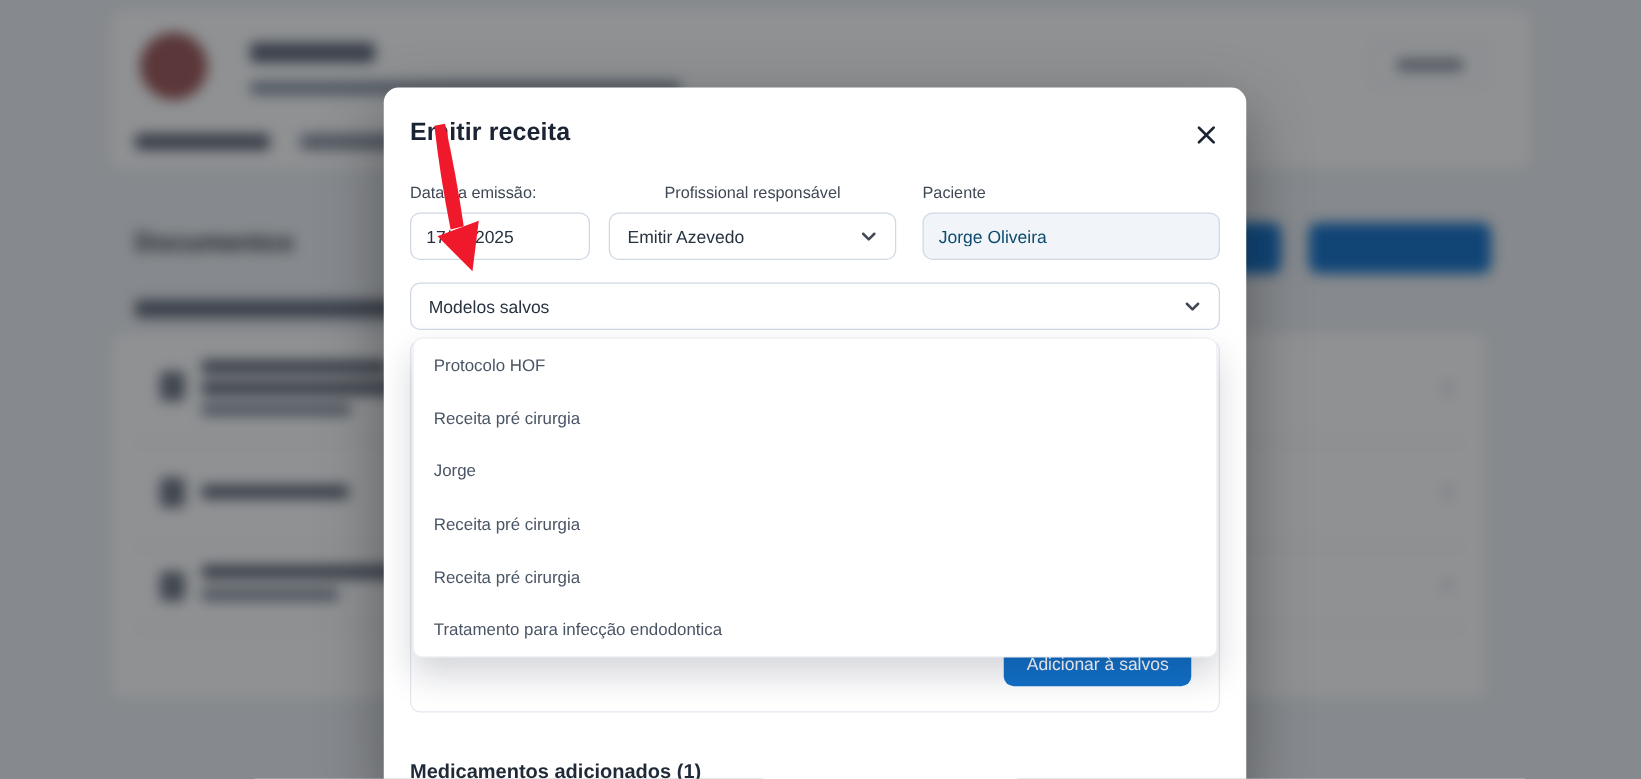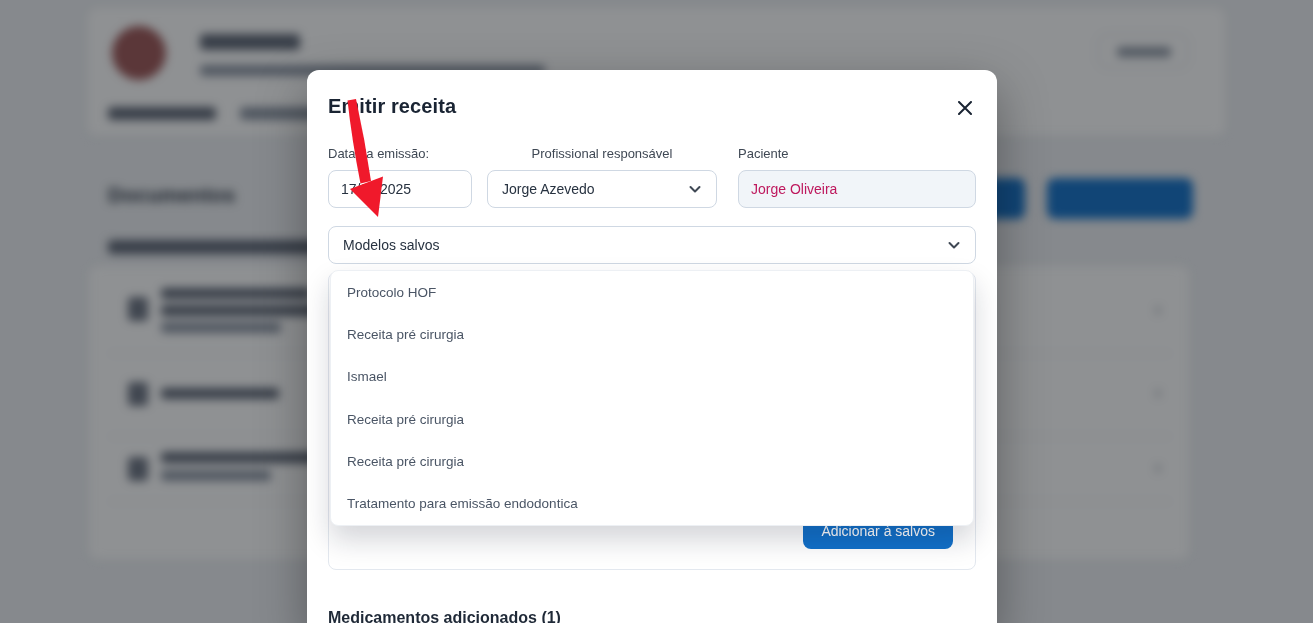"Jorge Azevedo" span { text: Jorge -> Emitir }
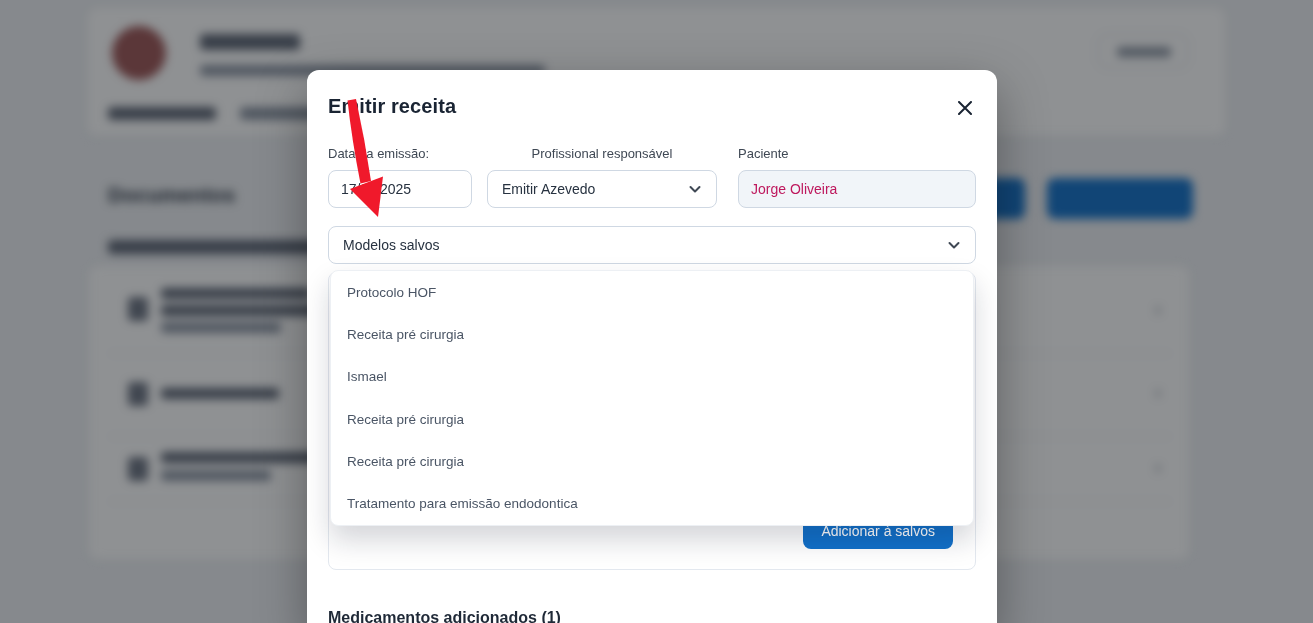"Jorge Oliveira" .text-input:disabled { color: #be185d -> #0c4a6e }
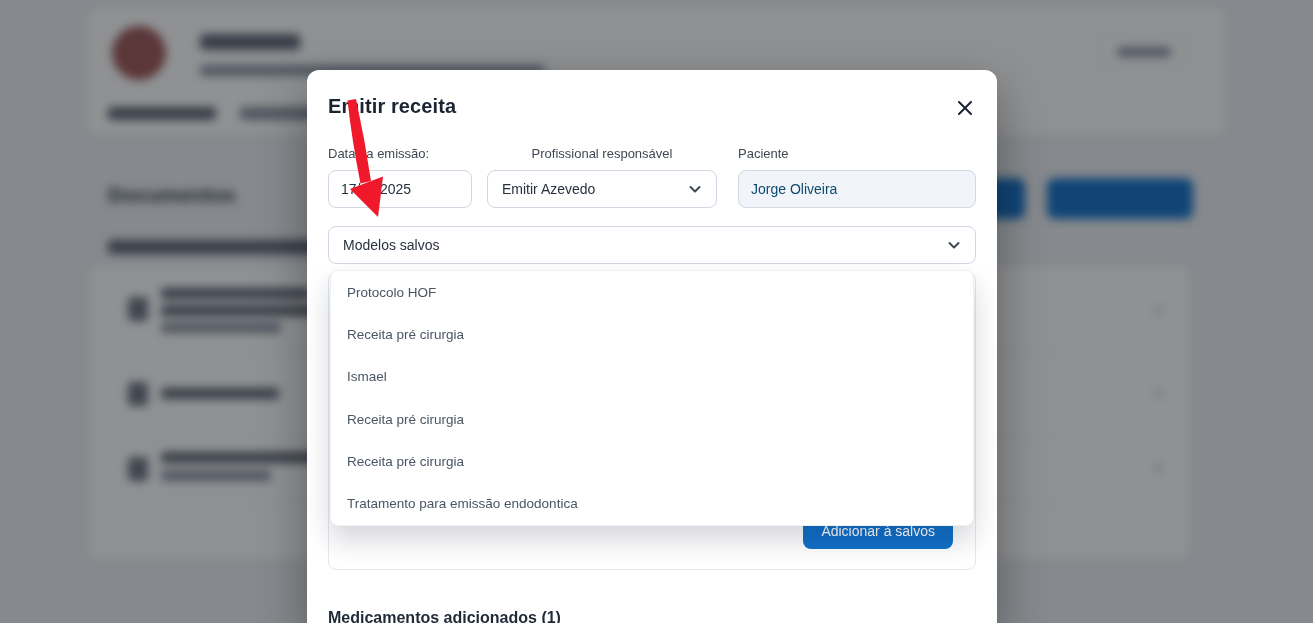"Ismael" div.option-row { text: Ismael -> Jorge }
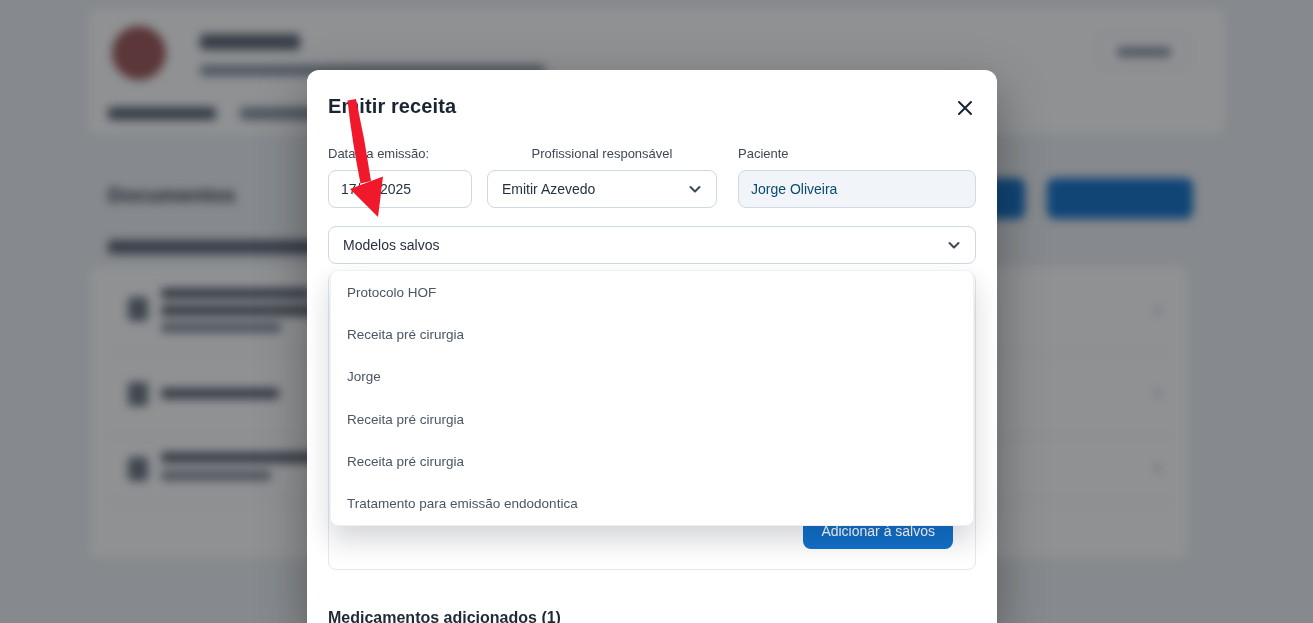"Tratamento para emissão endodontica" div.option-row { text: emissão -> infecção }
